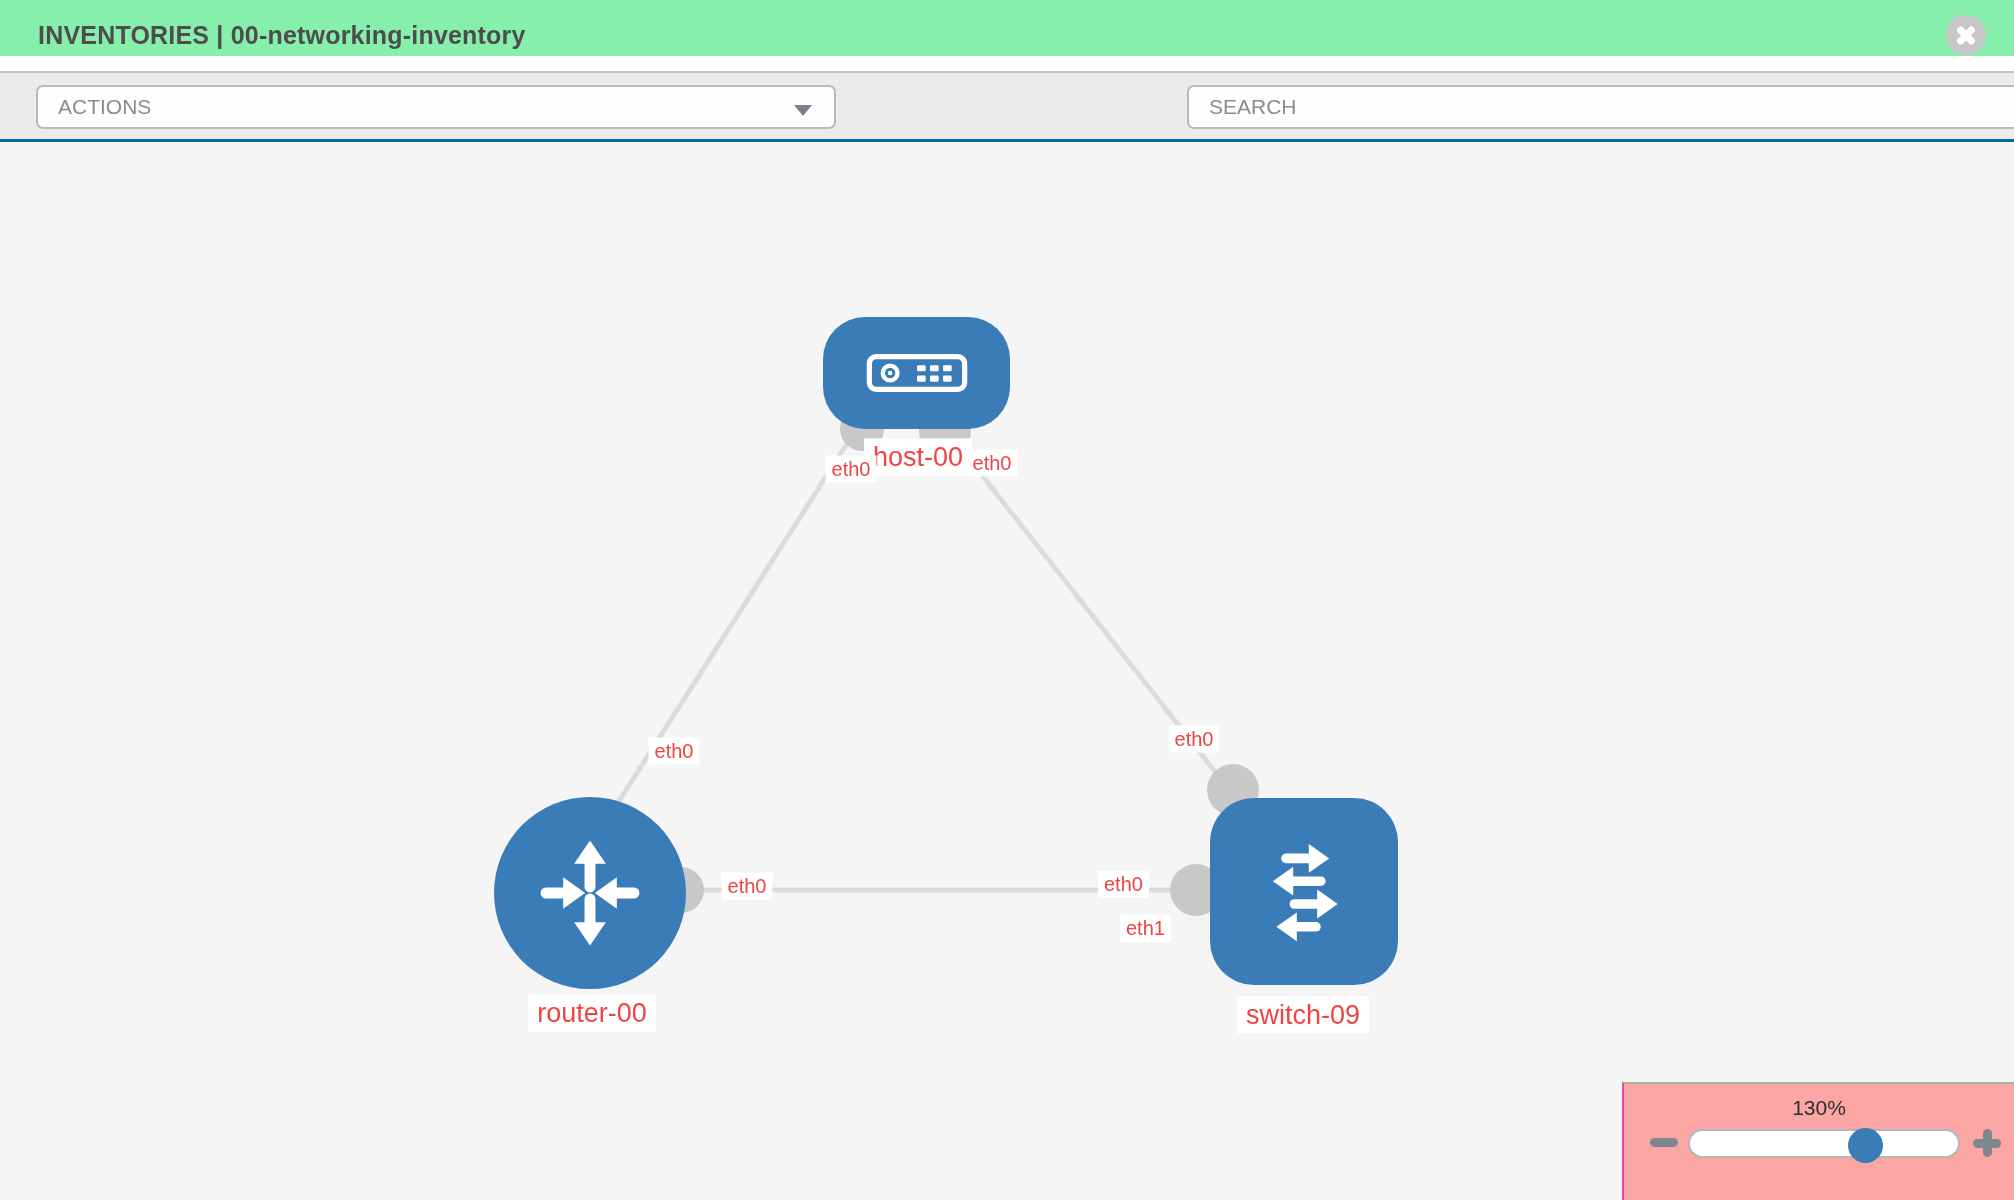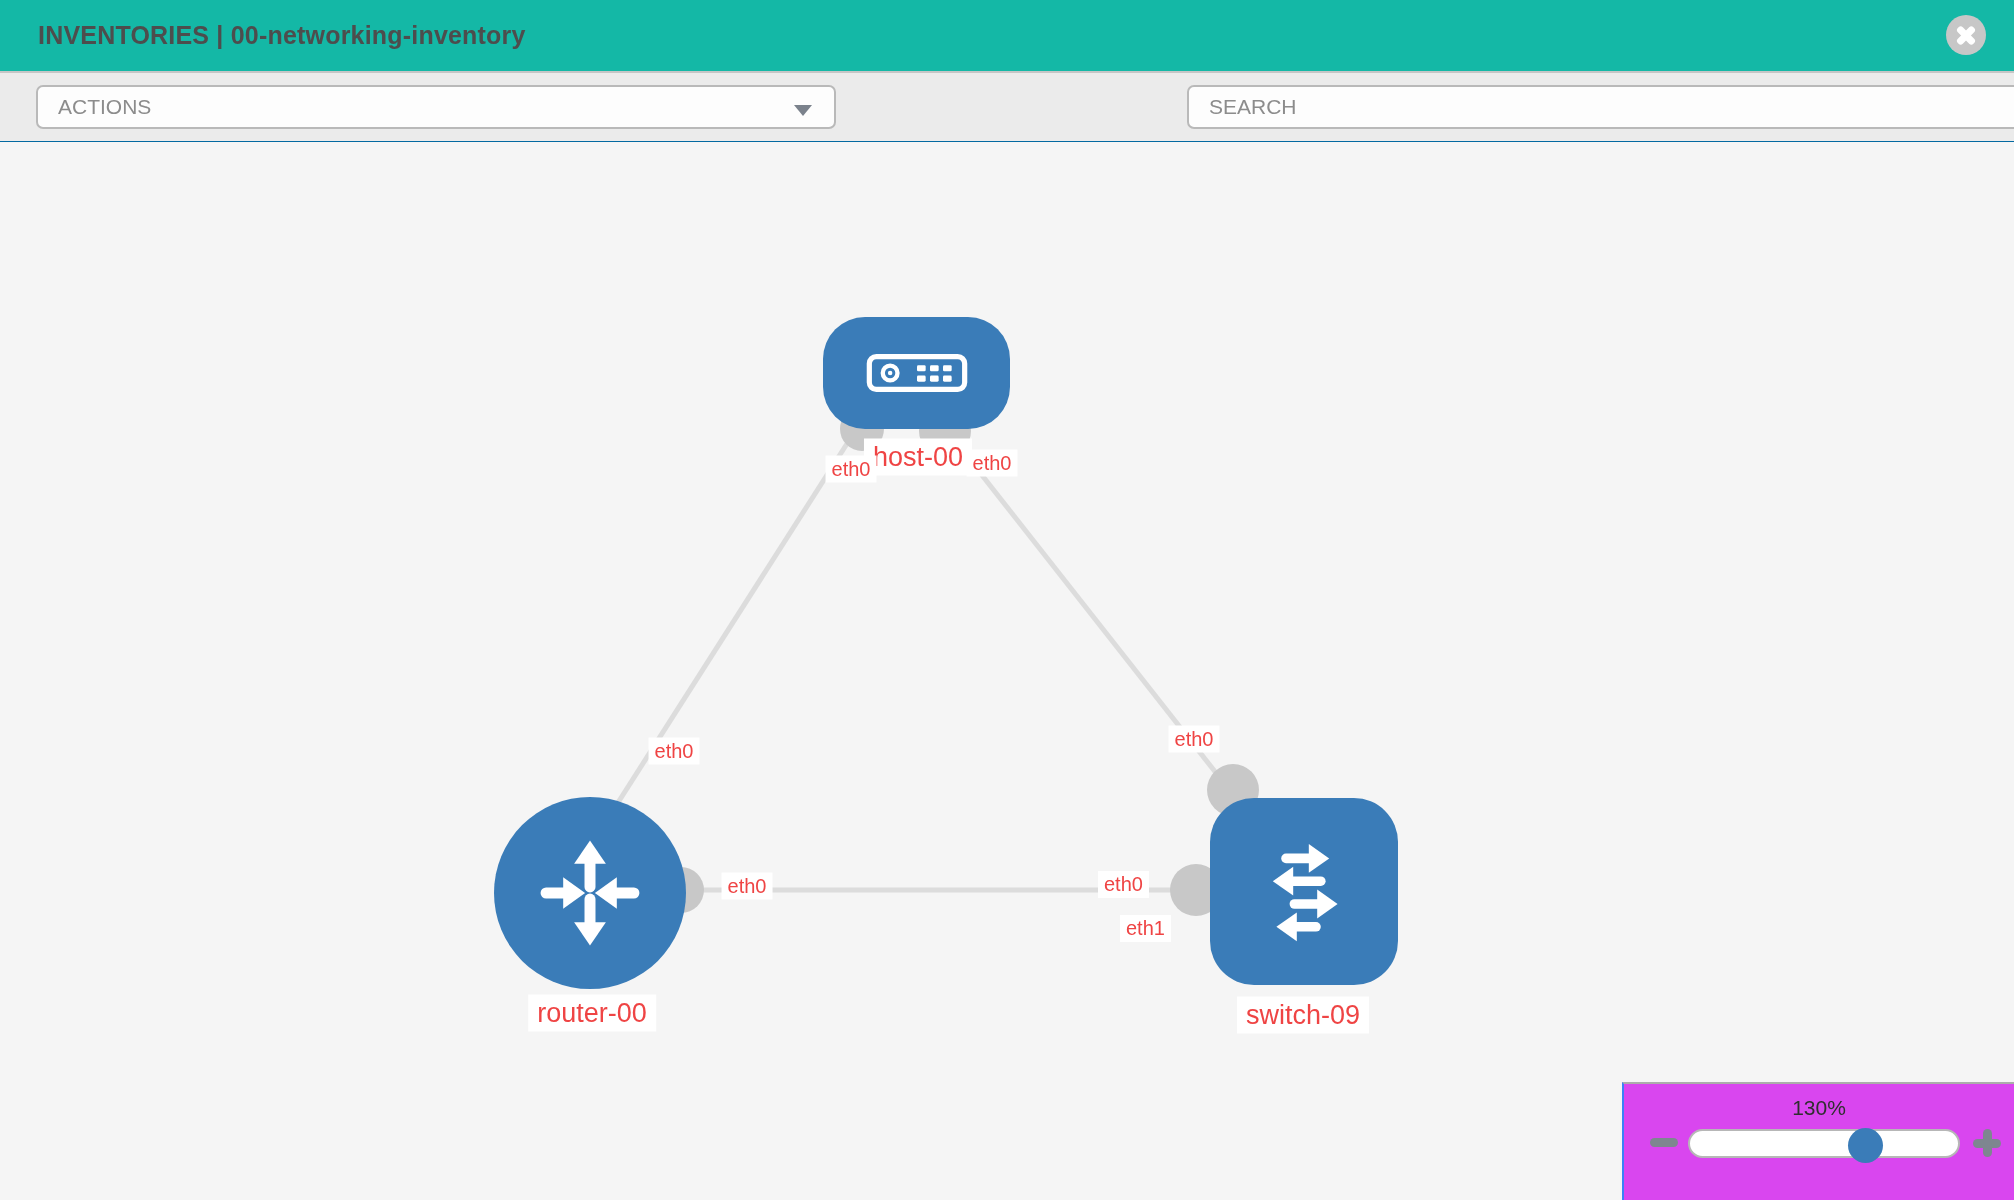"INVENTORIES | 00-networking-inventory" .header { background: #14b8a6 -> #86efac; height: 71px -> 56px }
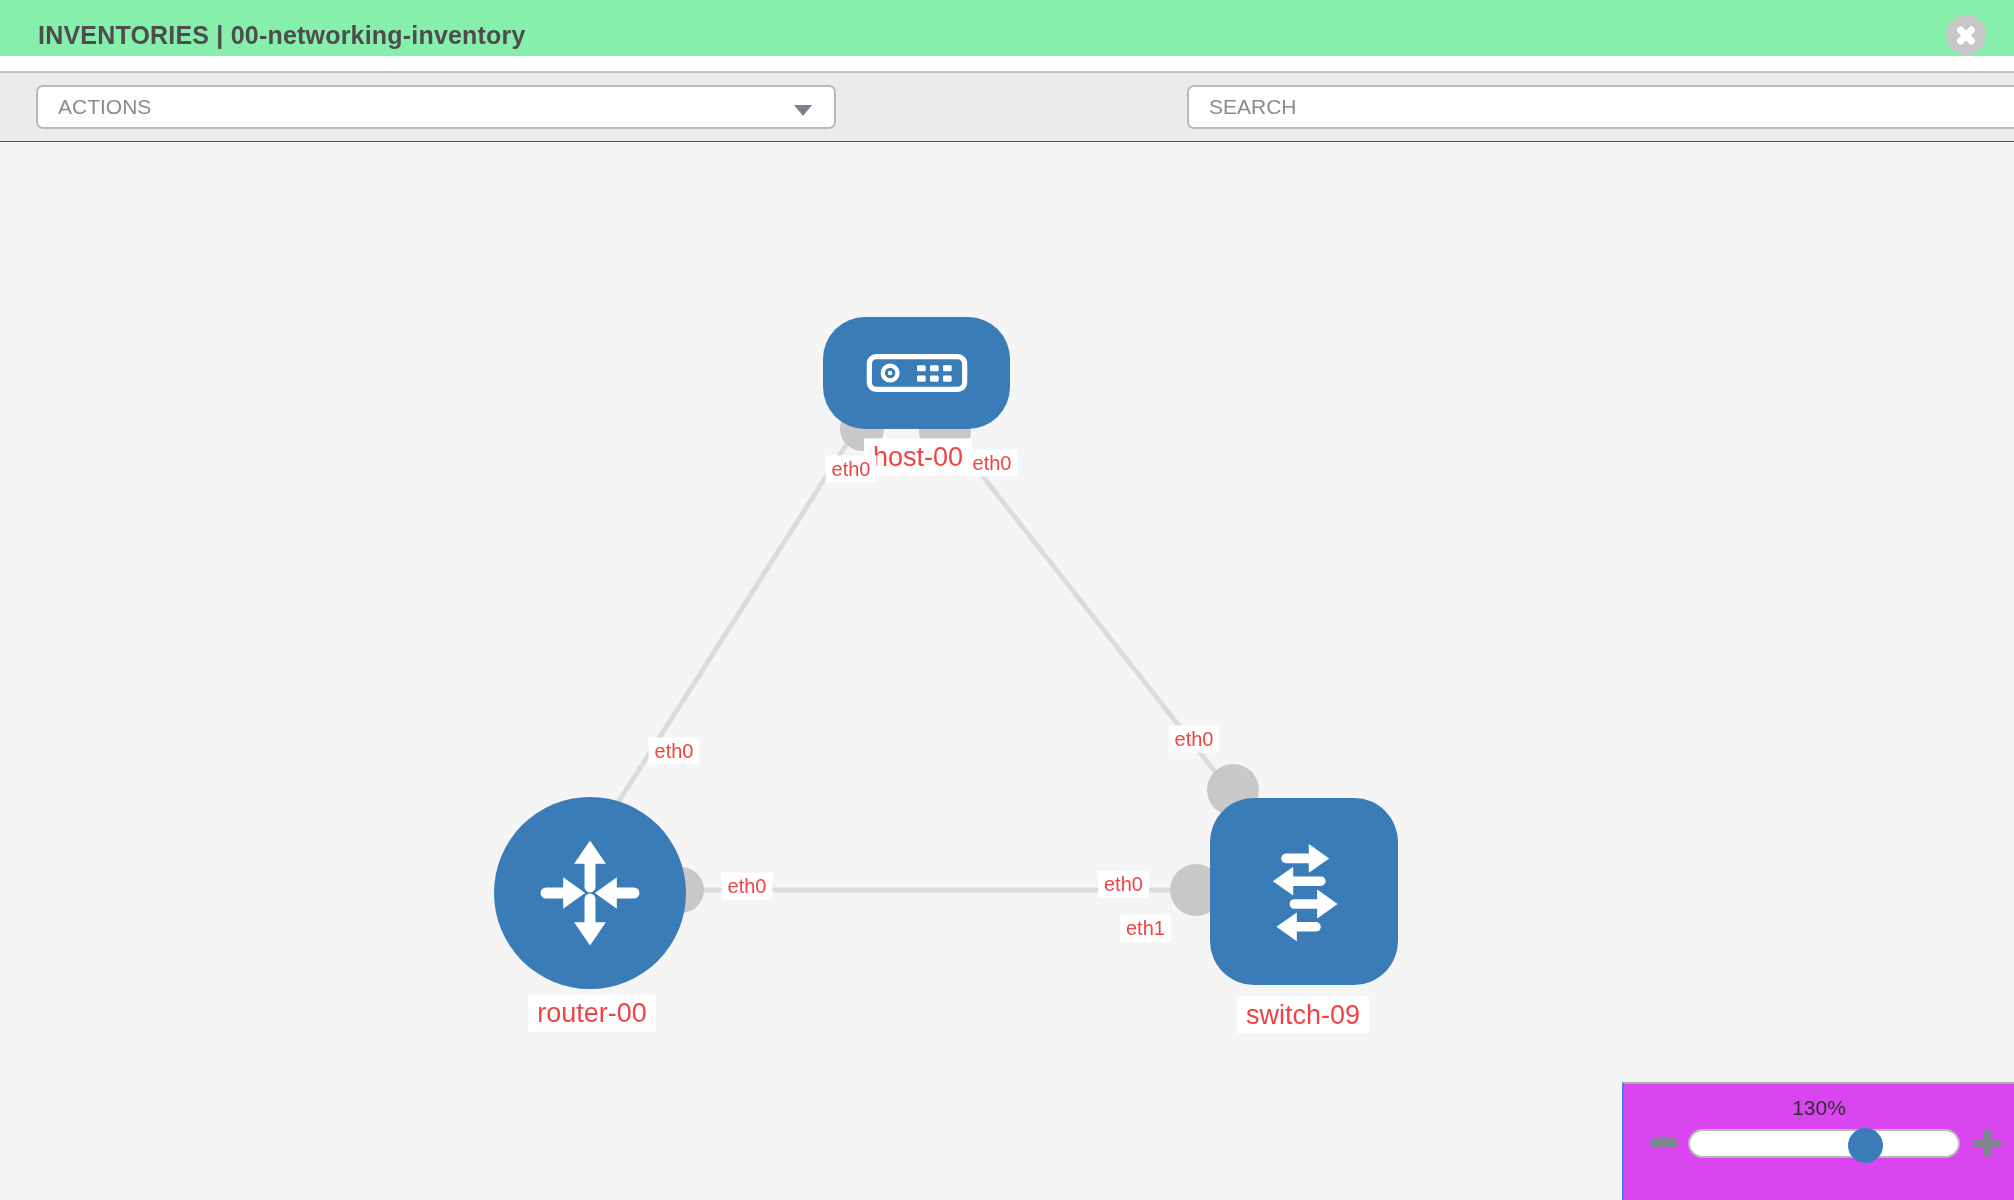"ACTIONS" .toolbar { border-bottom: 1px solid #0369a1 -> 3px solid #0369a1 }
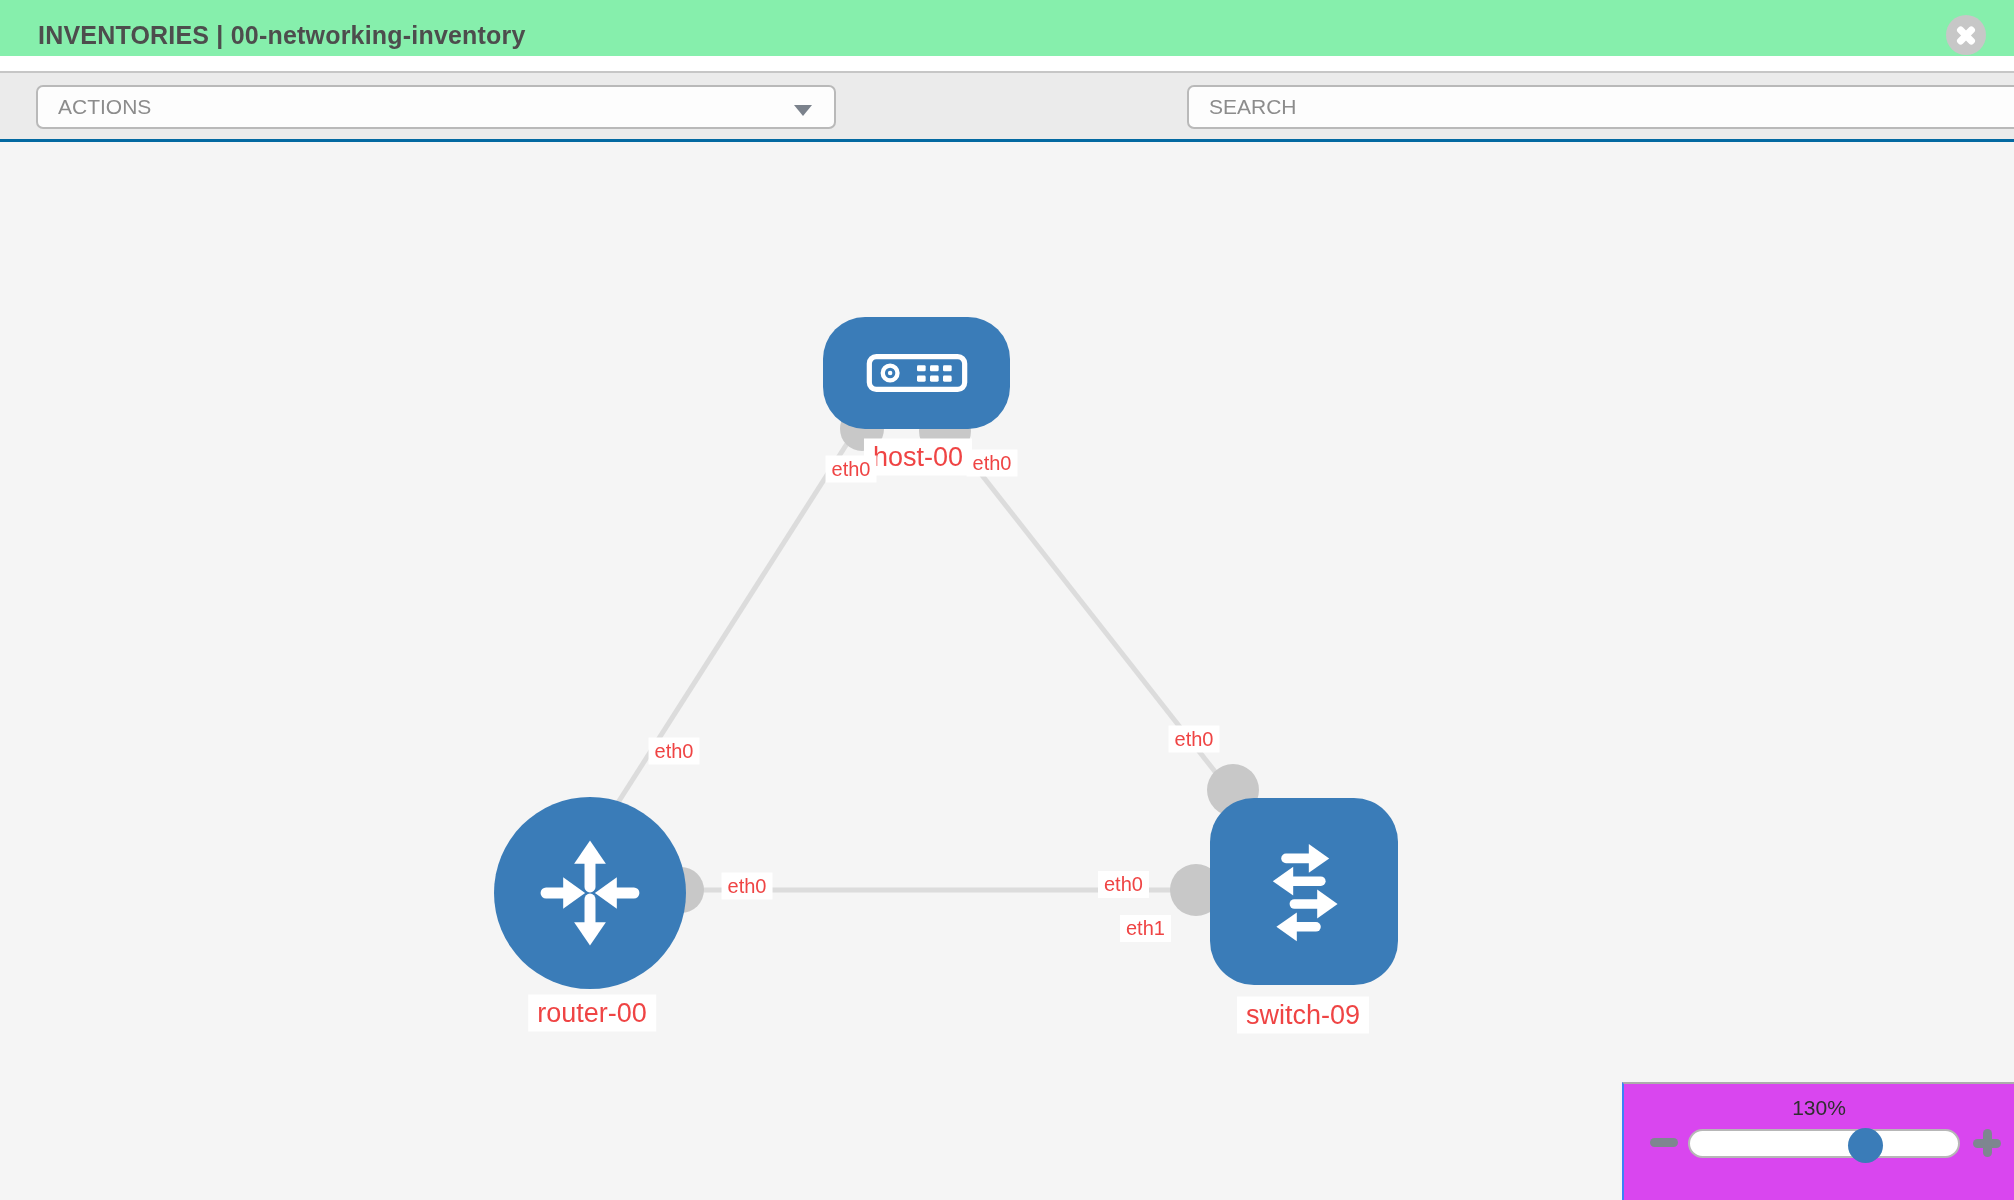"130%" .zoom-panel { background: #d946ef -> #fca5a5; border-left: 2px solid #3b82f6 -> 2px solid #ec4899 }
